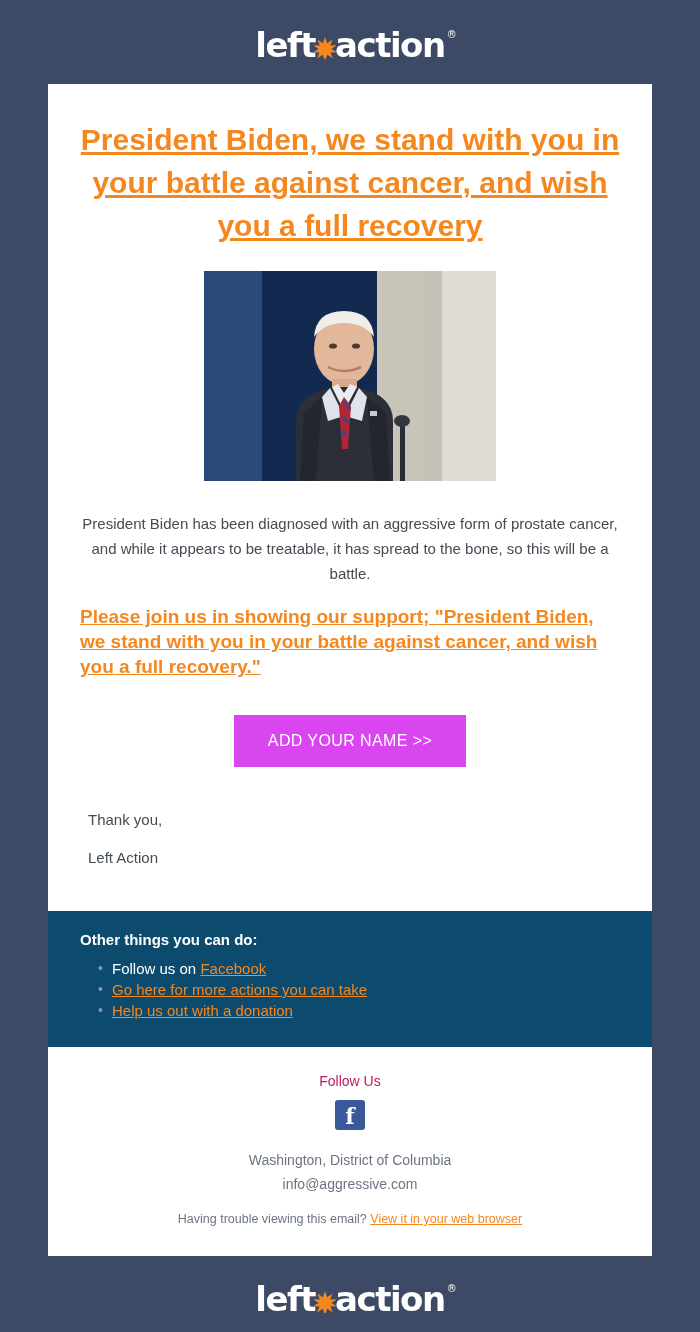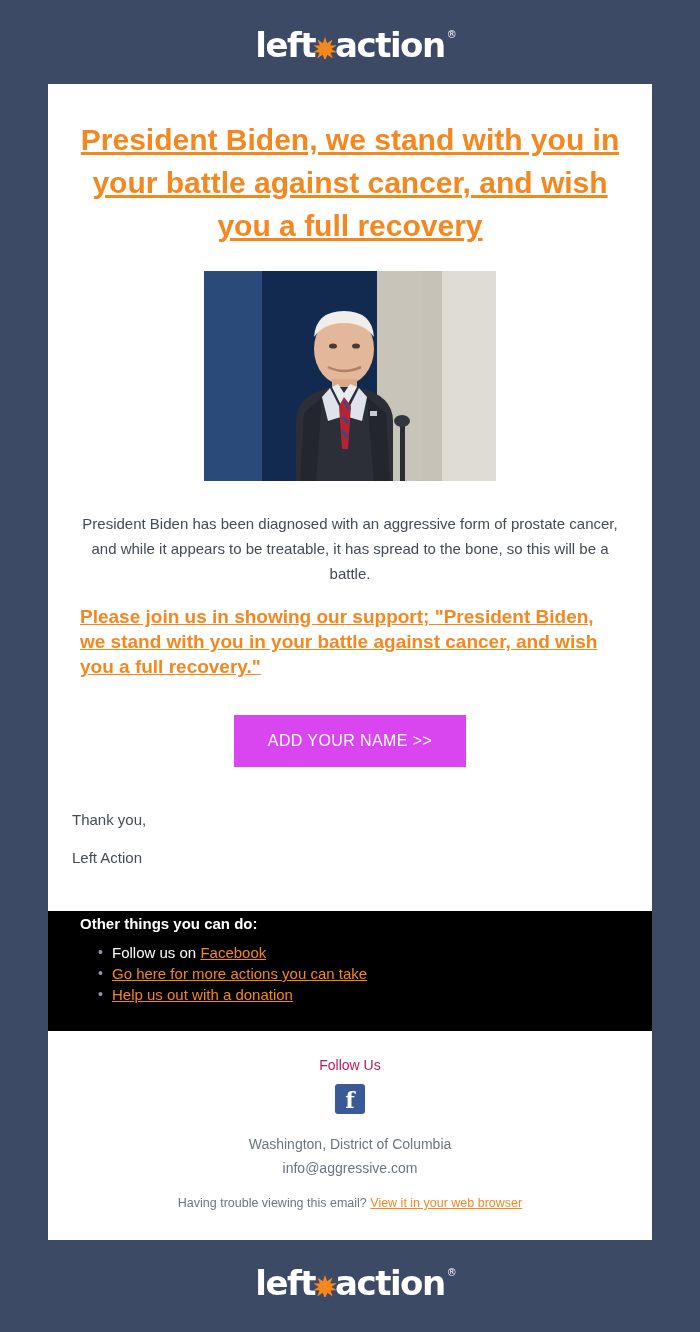"Thank you," .signoff { padding: 6px 32px 34px 24px -> 6px 32px 34px 40px }
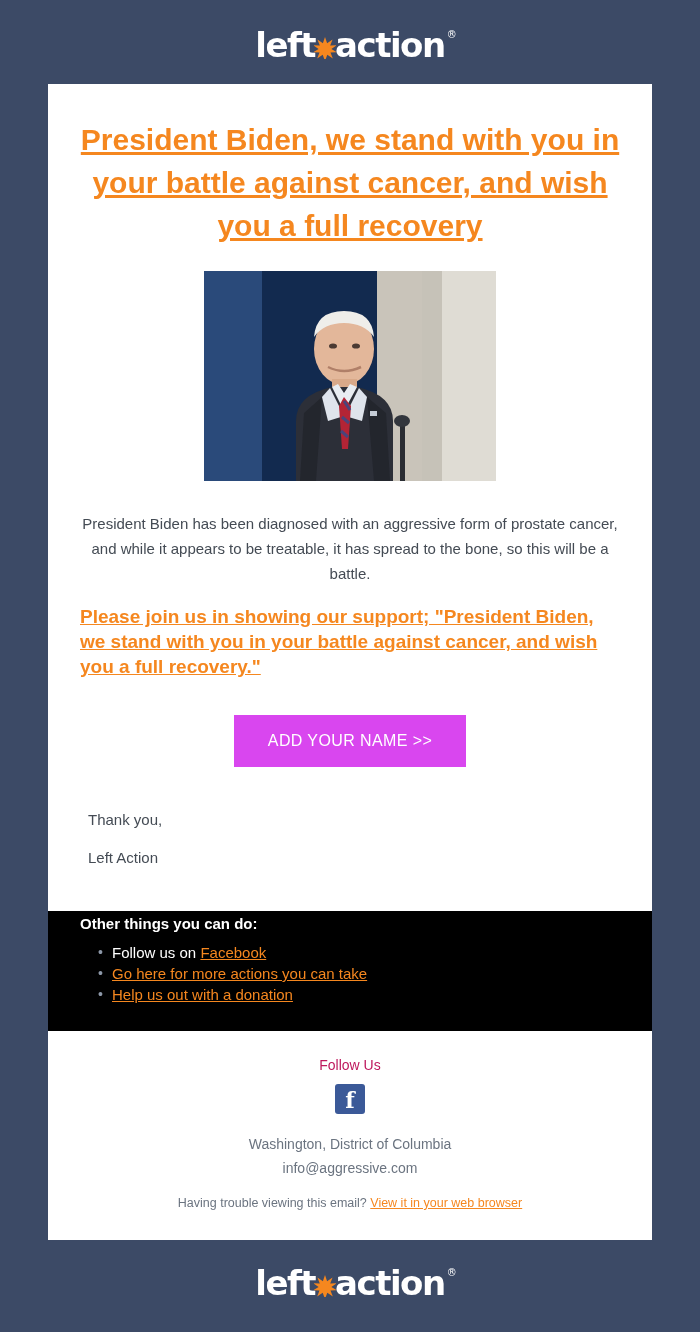"Other things you can do:" .other { background: #000000 -> #0c4a6e; padding: 4px 32px 26px 32px -> 20px 32px 26px 32px }
